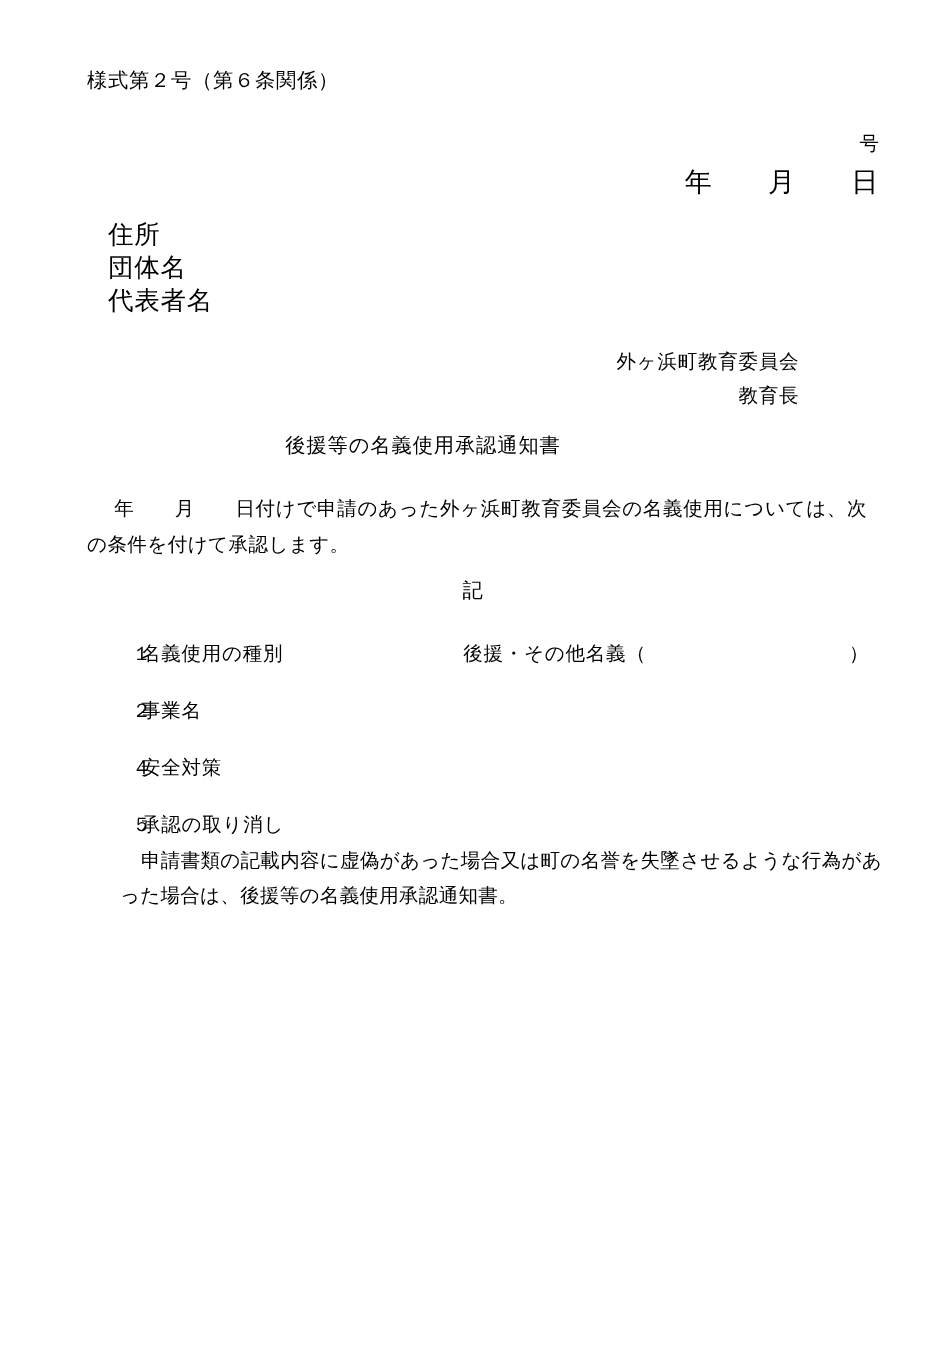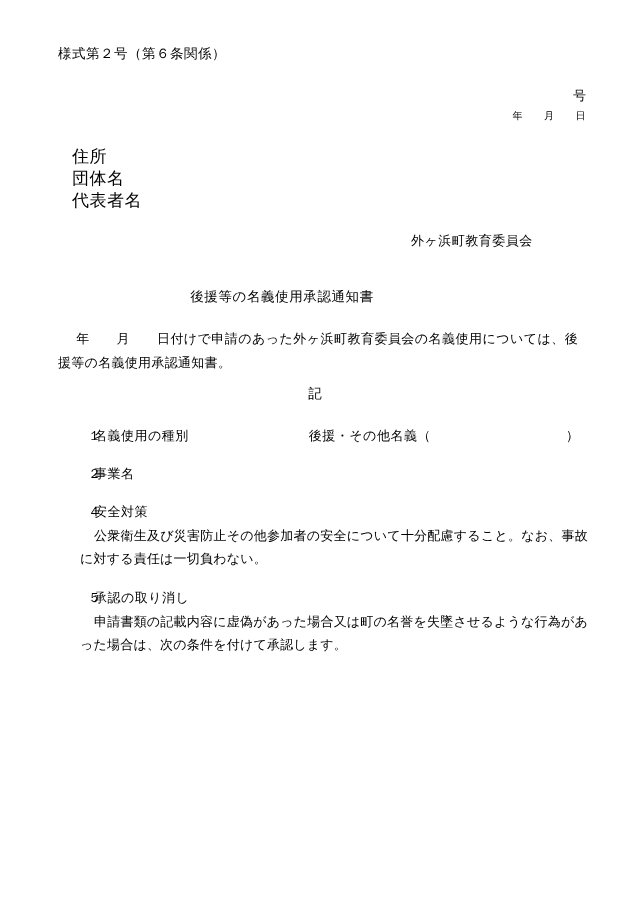"年 月 日" .doc-date { font-size: 10px -> 18px }
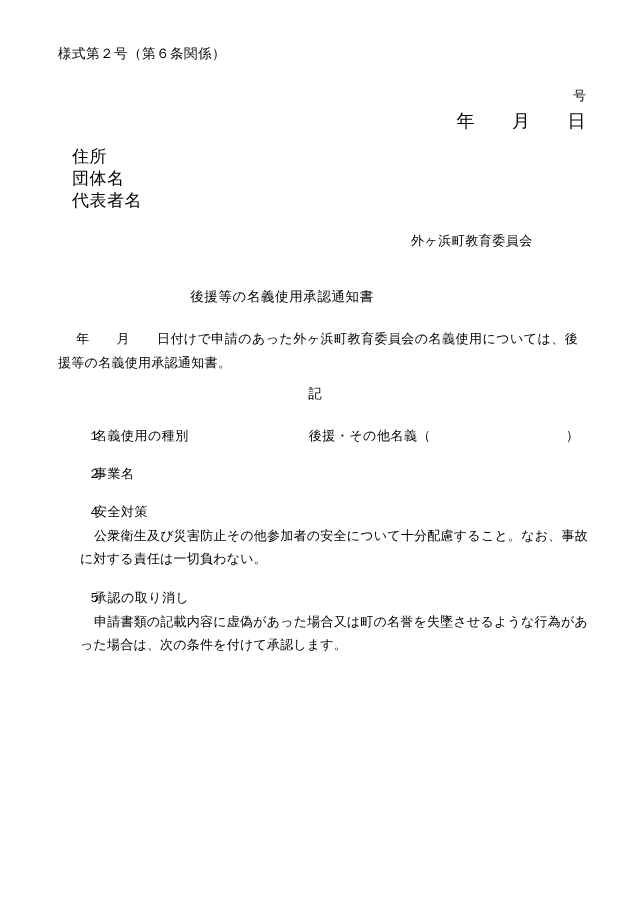"教育長" div { html: none -> <div>教育長</div> }
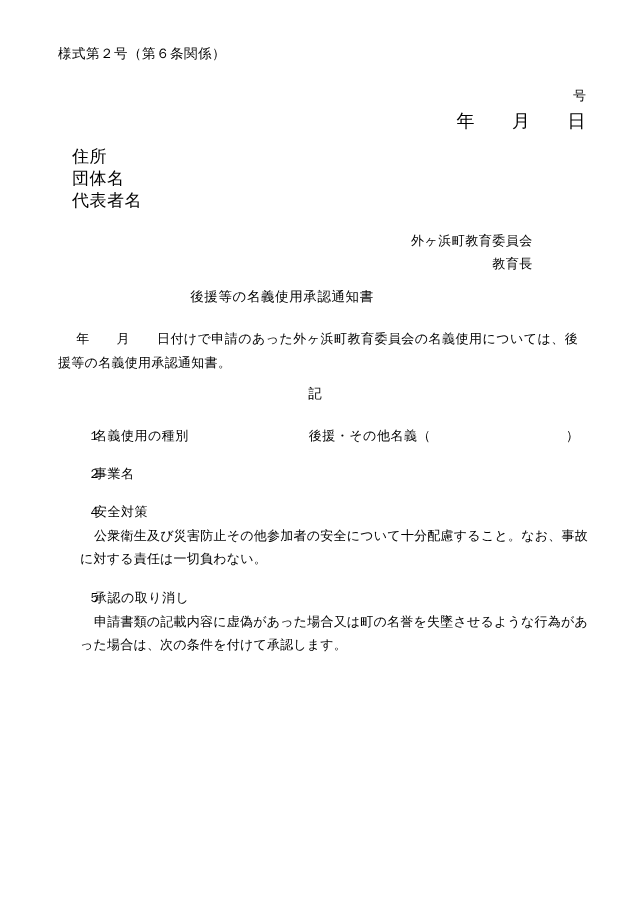"年 月" span { text: 後援等の名義使用承認通知書 -> 次の条件を付けて承認します }
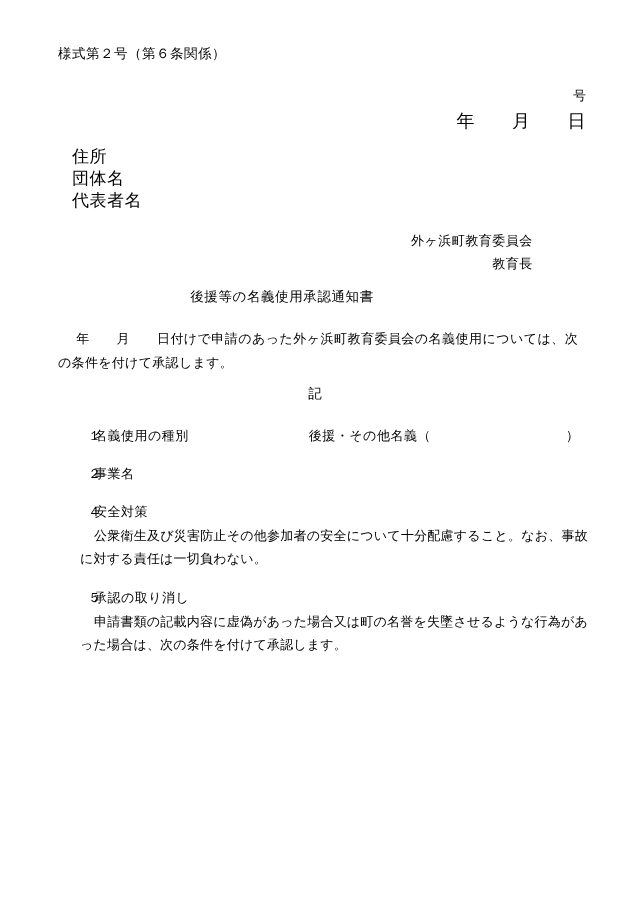"公衆衛生及び災害防止その他参加者の安全について十分配慮すること。なお、事故に対す" span.item-body { html: <span>公衆衛生及び災害防止その他参加者の安全について十分配慮すること。なお、事故に対する責任は一切負わない。</span> -> none }
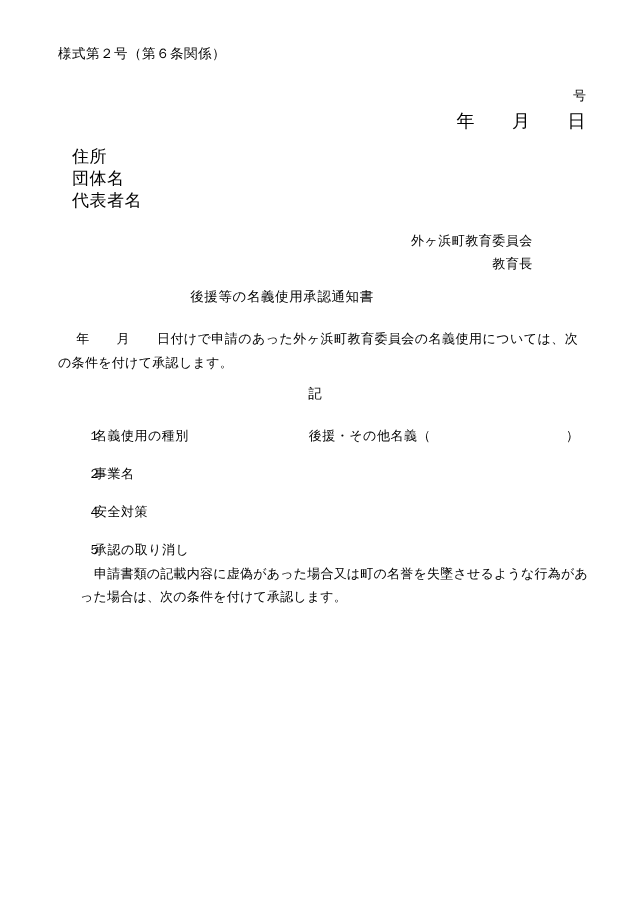"申請書類の記載内容に虚偽があった場合又は町の名誉を失墜させるような行為があった場" span.item-body { text: 次の条件を付けて承認します -> 後援等の名義使用承認通知書 }
